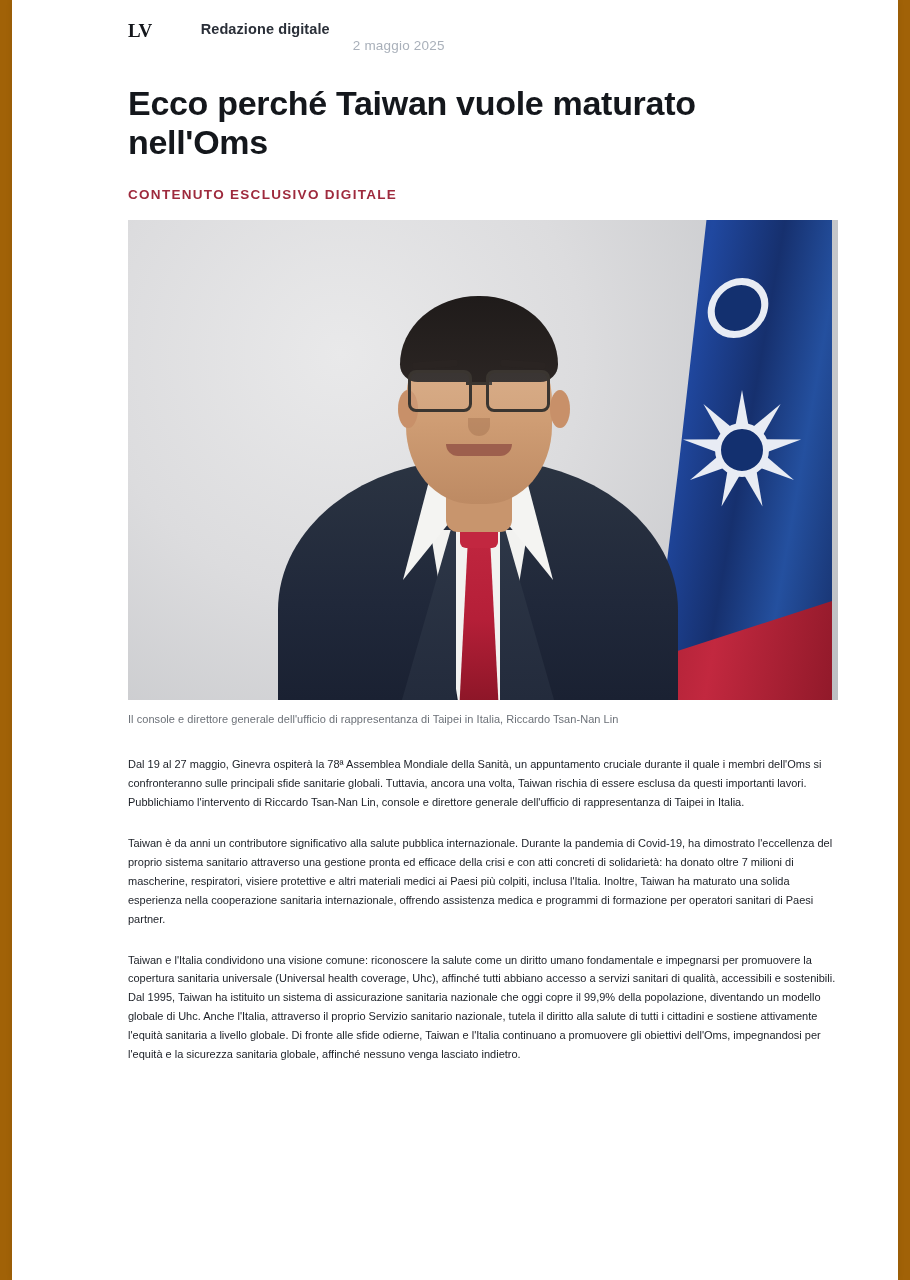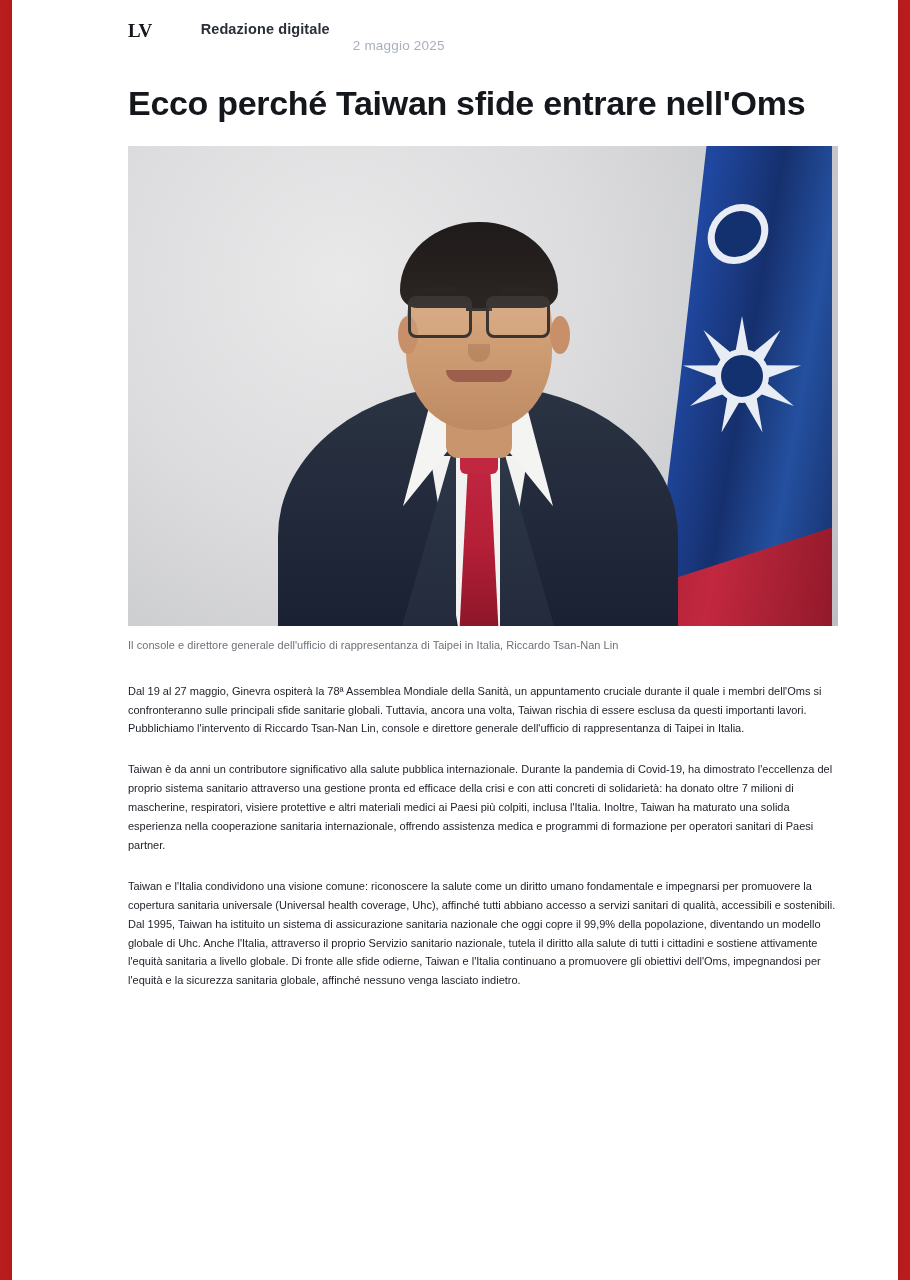"LV" #page { background: #b91c1c -> #a16207 }
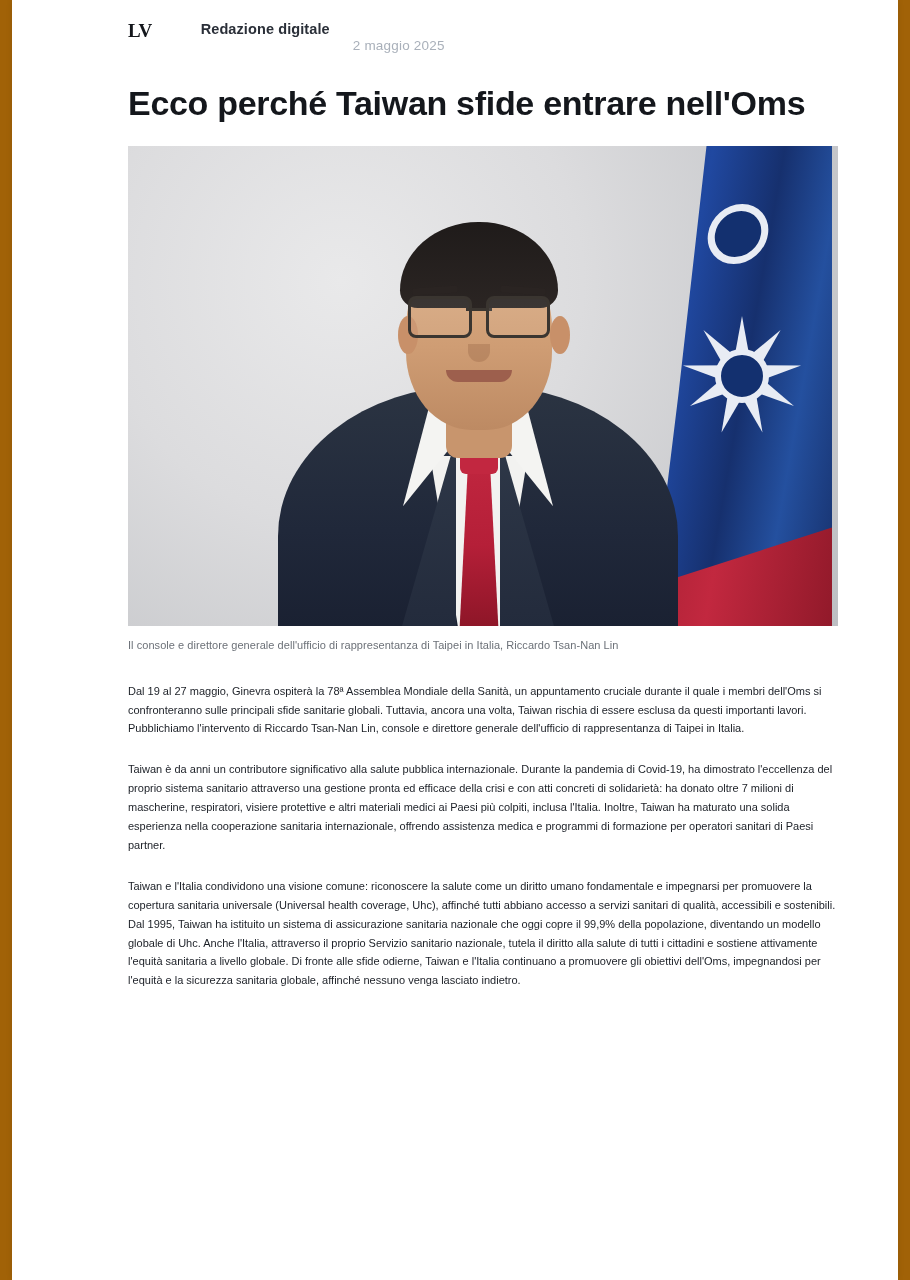"Ecco perché Taiwan sfide entrare" h1.headline { text: sfide entrare -> vuole maturato }
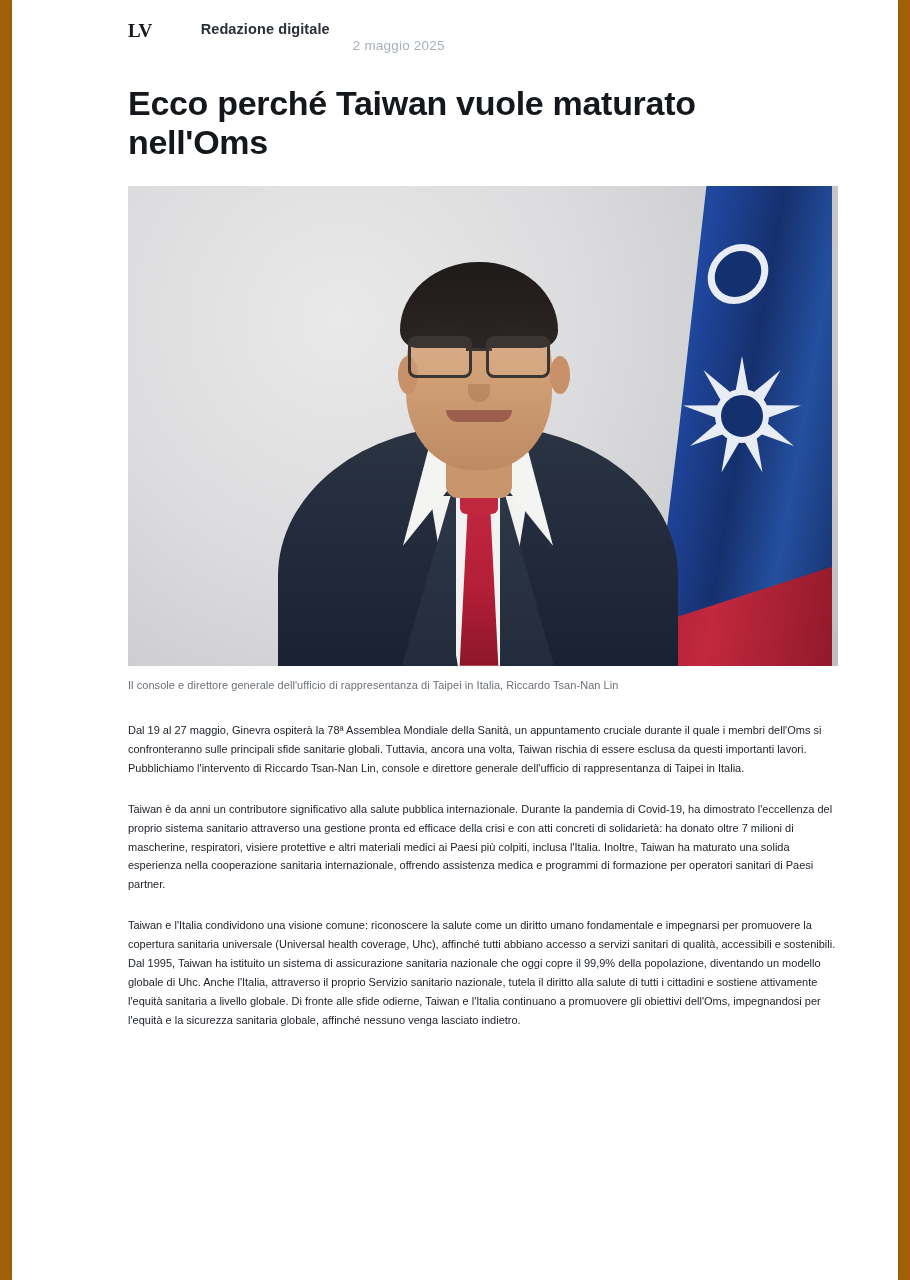"CONTENUTO ESCLUSIVO DIGITALE" div.kicker { html: none -> <div>CONTENUTO ESCLUSIVO DIGITALE</div> }
